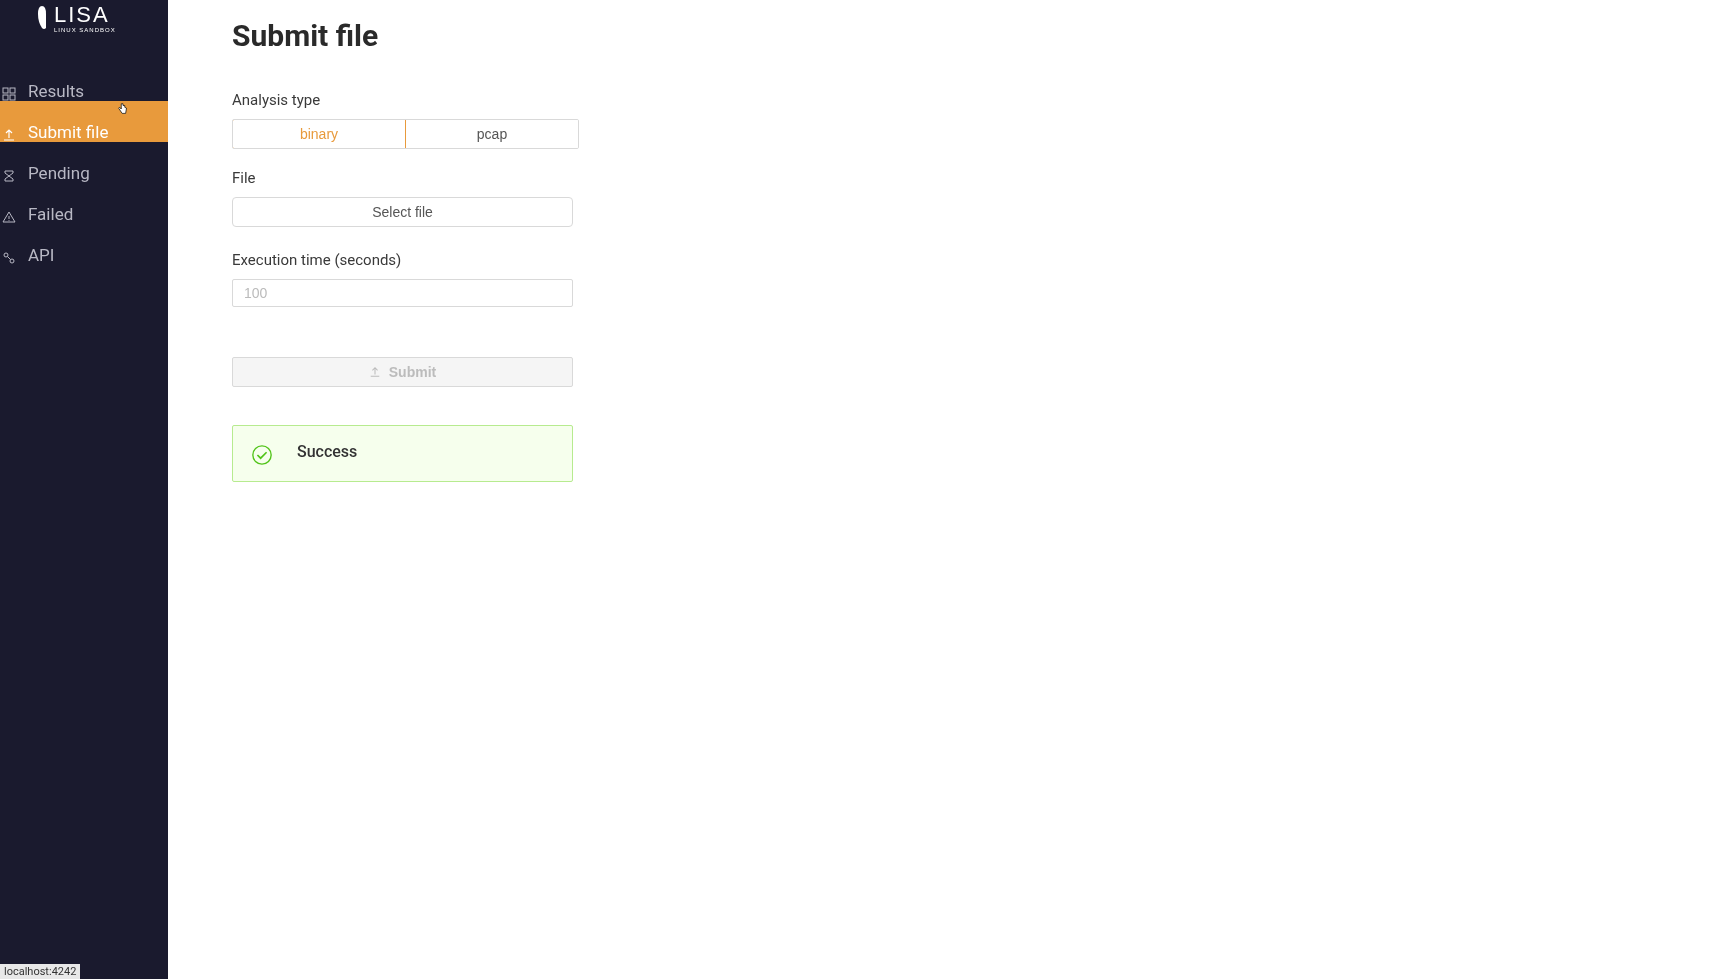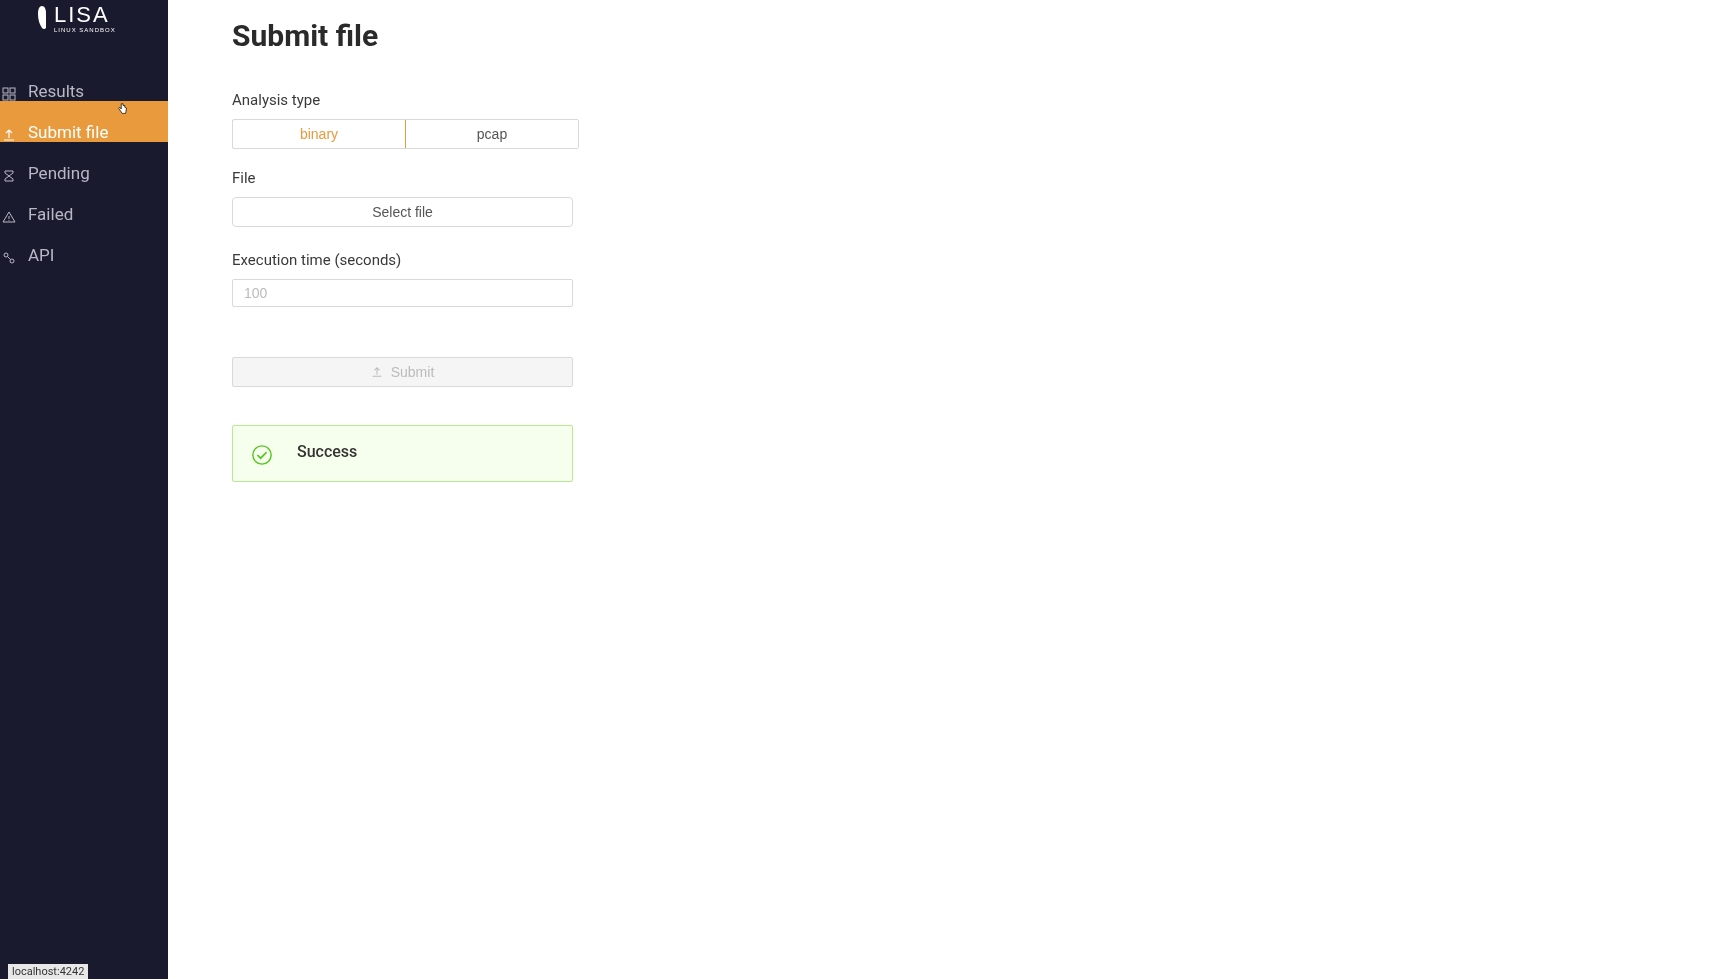"Submit" .submit-btn { font-weight: none -> bold }
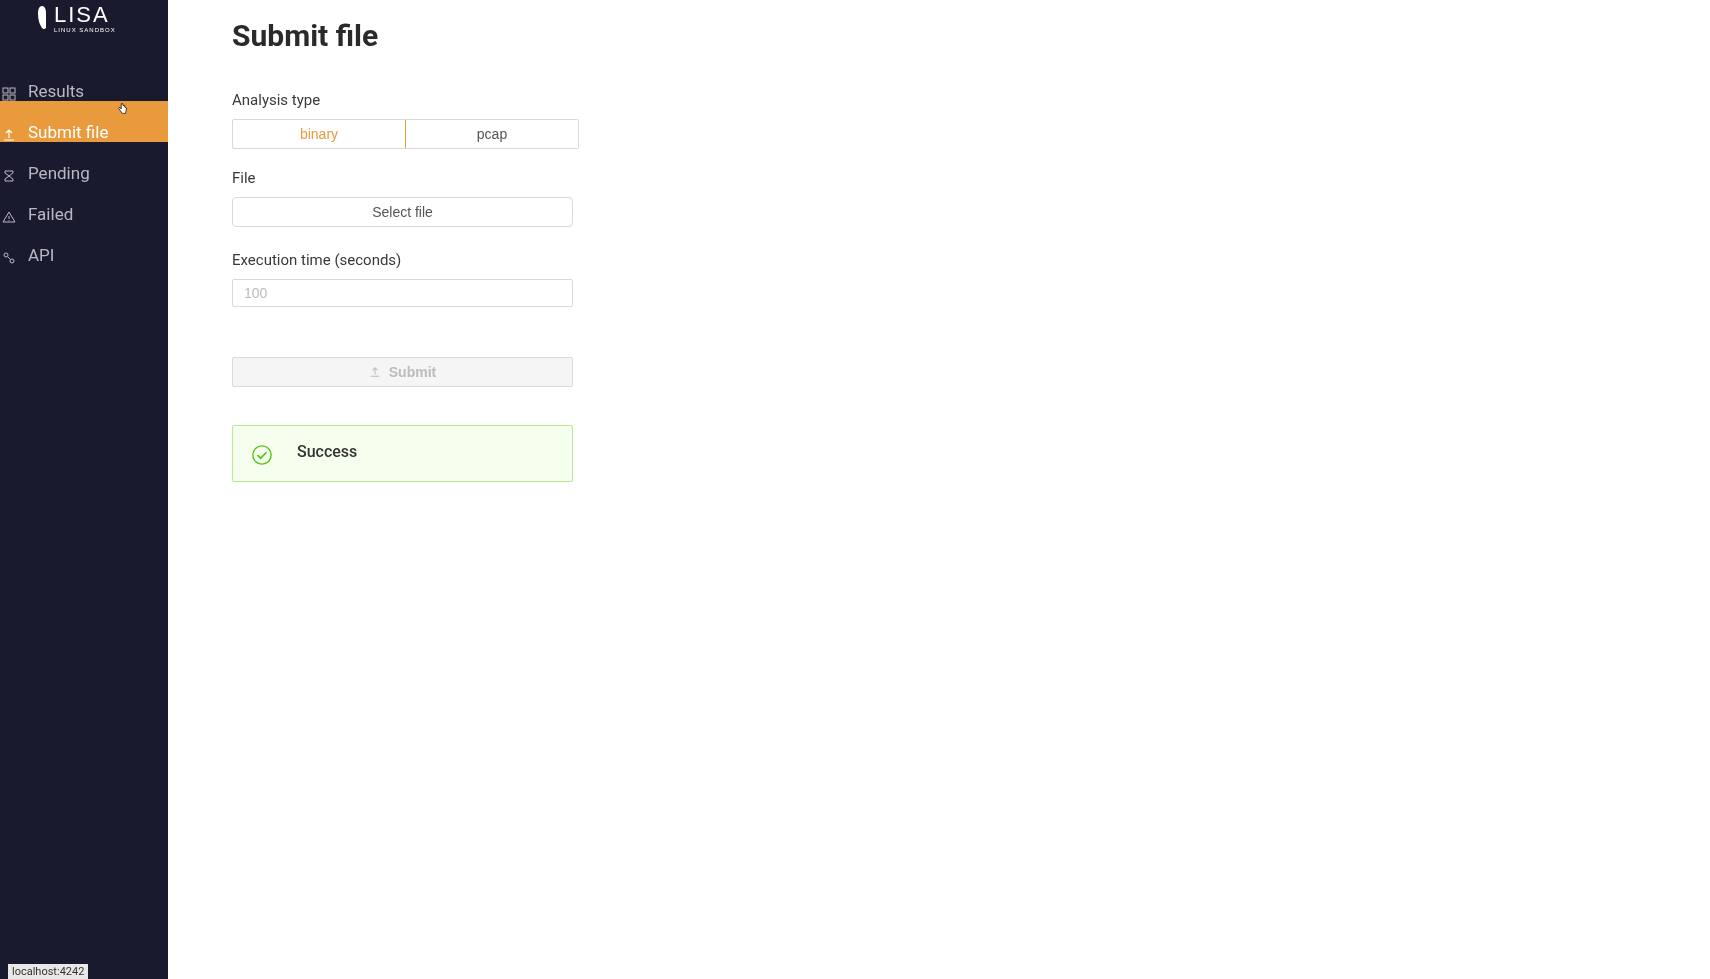"localhost:4242" .status-bar { left: 8px -> 0 }
